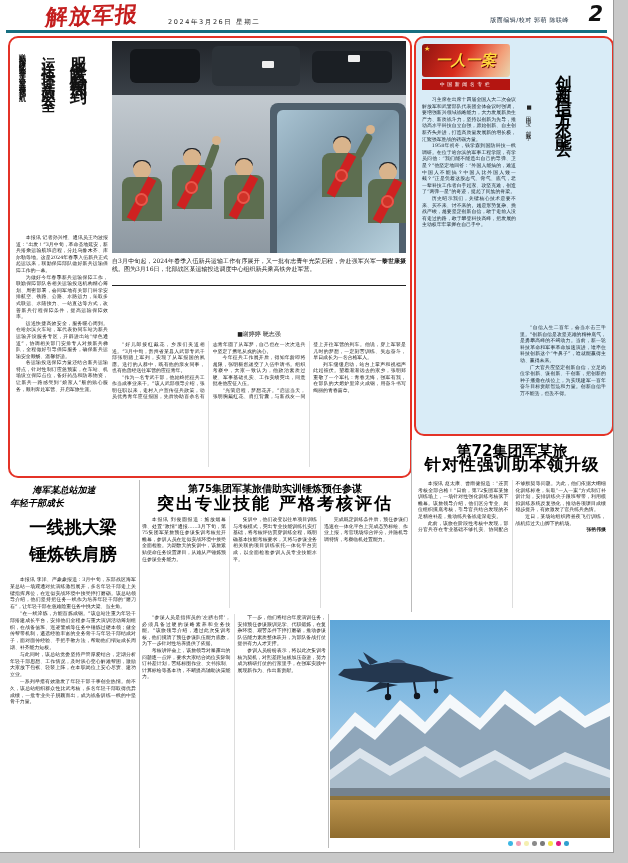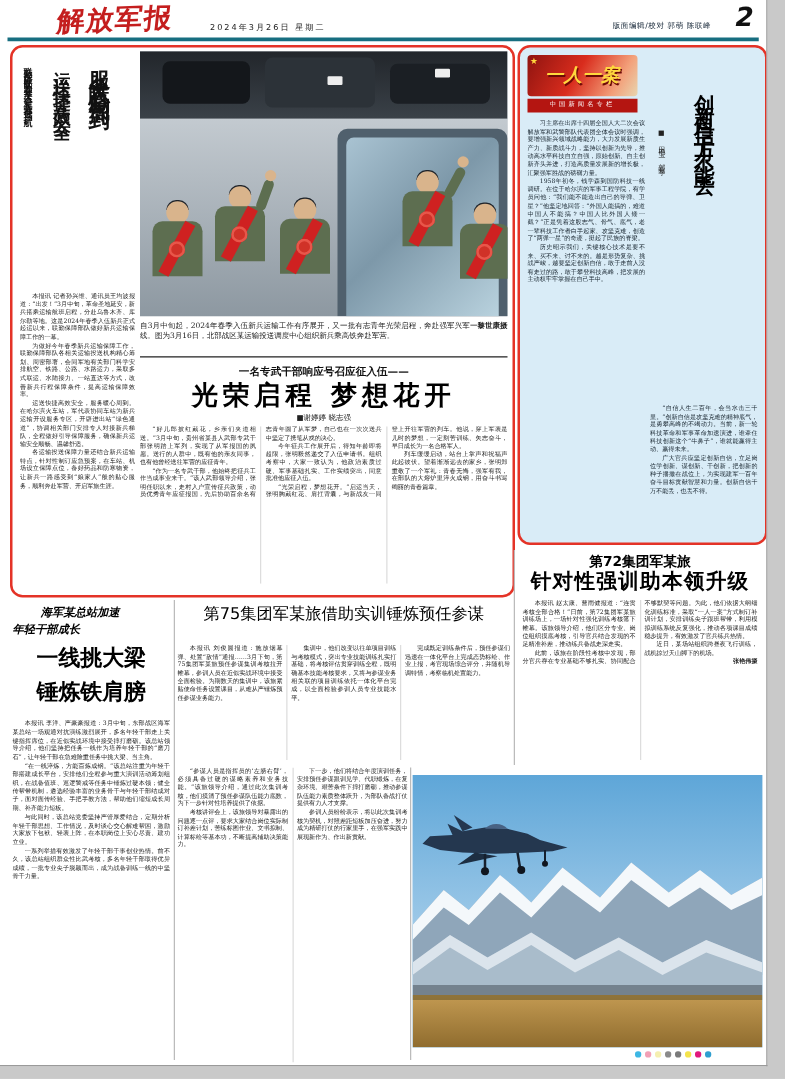"一名专武干部响应号召应征入伍——" div.feature-kicker { html: <div>一名专武干部响应号召应征入伍——</div> -> none }
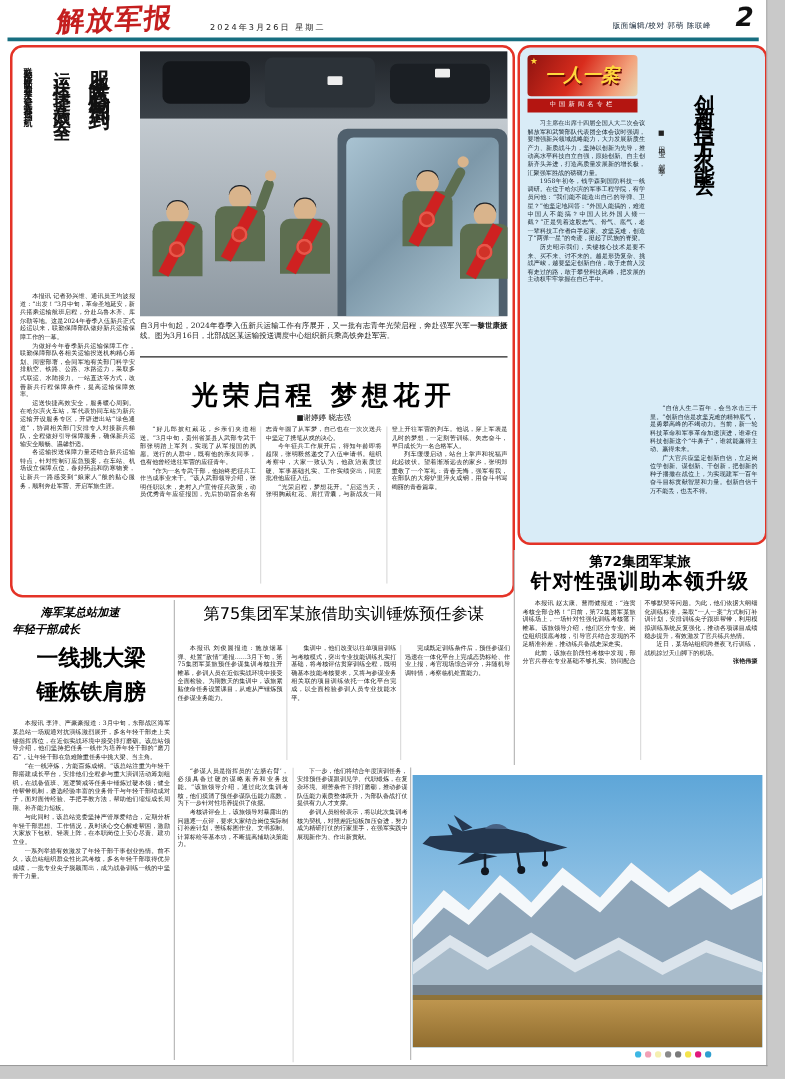"光荣启程 梦想花开" div.feature-headline { html: <div>光荣启程 梦想花开</div> -> none }
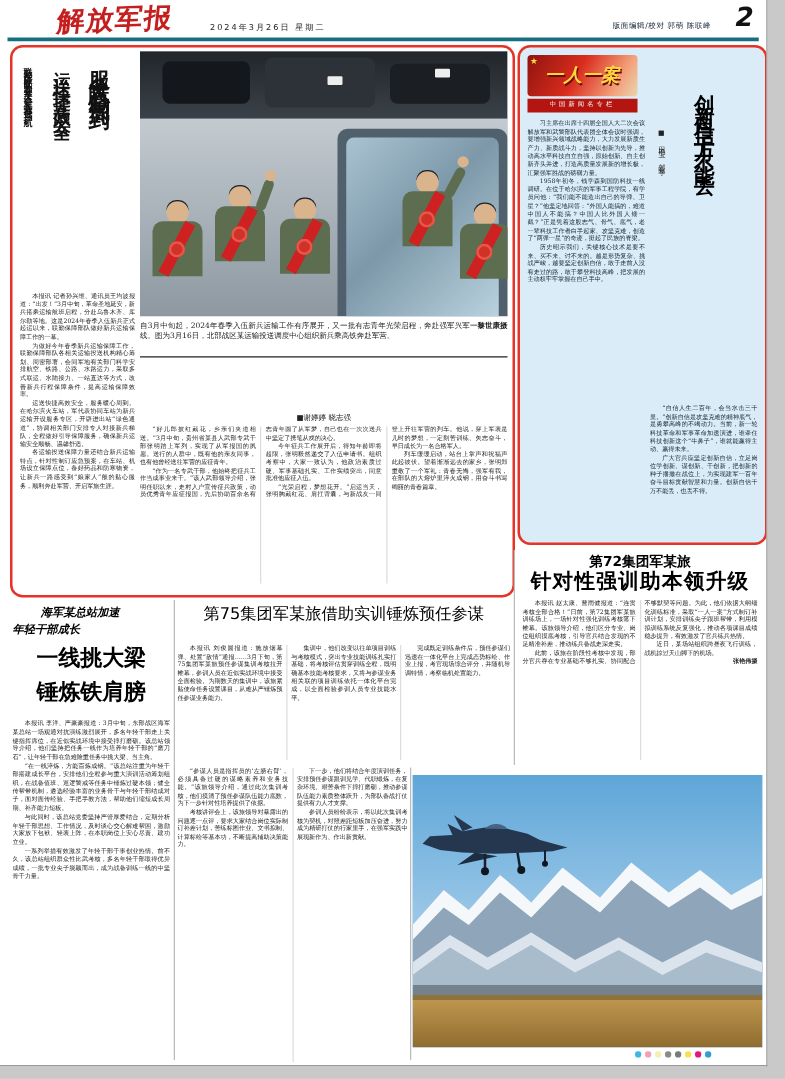"第72集团军某旅" .a72 .kicker { font-size: 11px -> 15px }
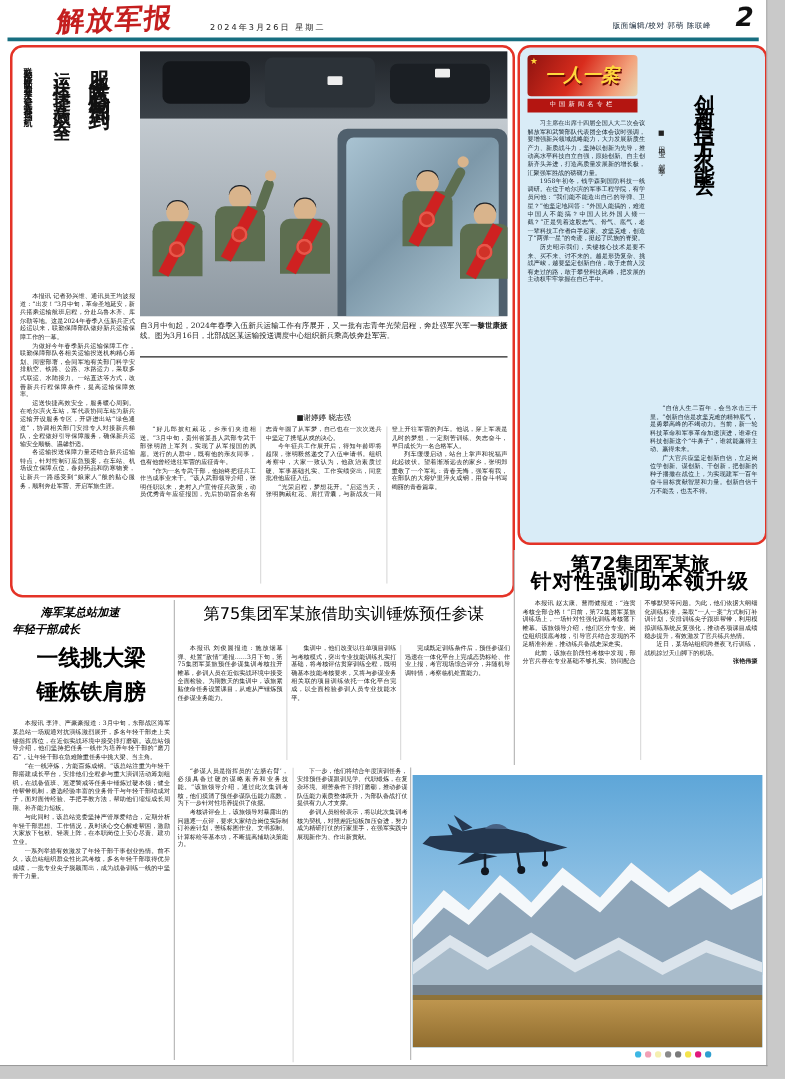"第75集团军某旅借助实训锤炼预任参谋" .a75-kicker { font-size: 13px -> 10px; font-weight: normal -> bold }
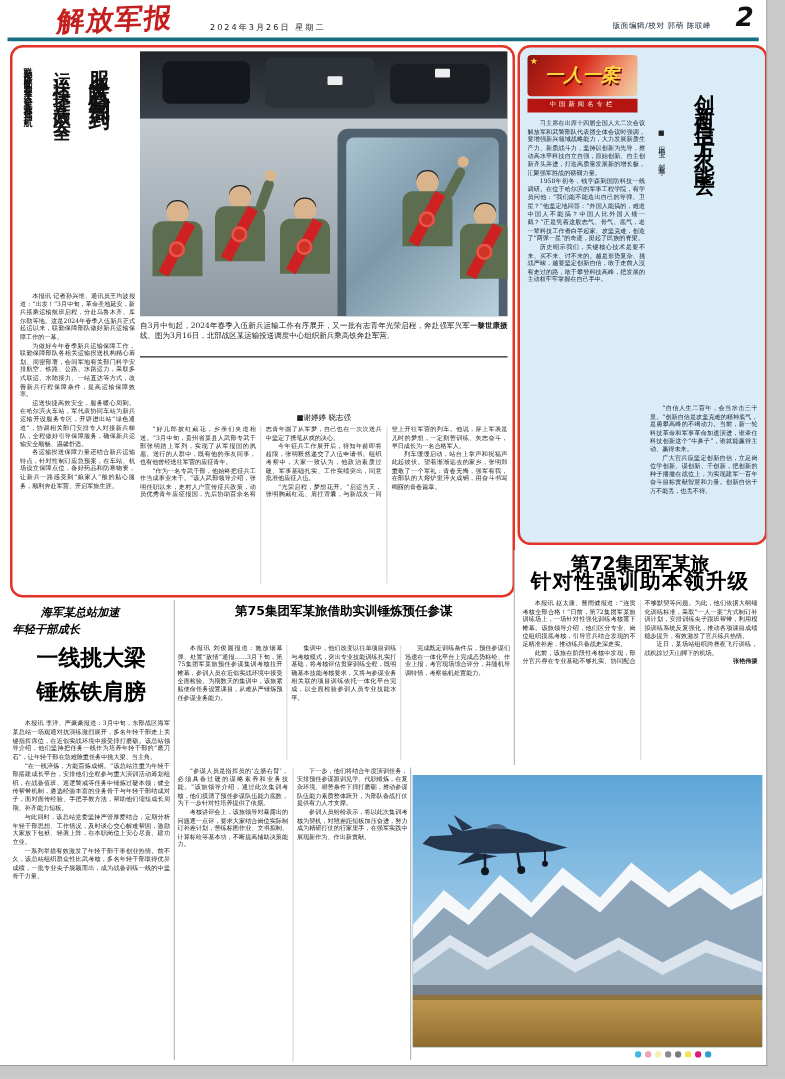"突出专业技能 严格考核评估" div.a75-headline { html: none -> <div>突出专业技能 严格考核评估</div> }
